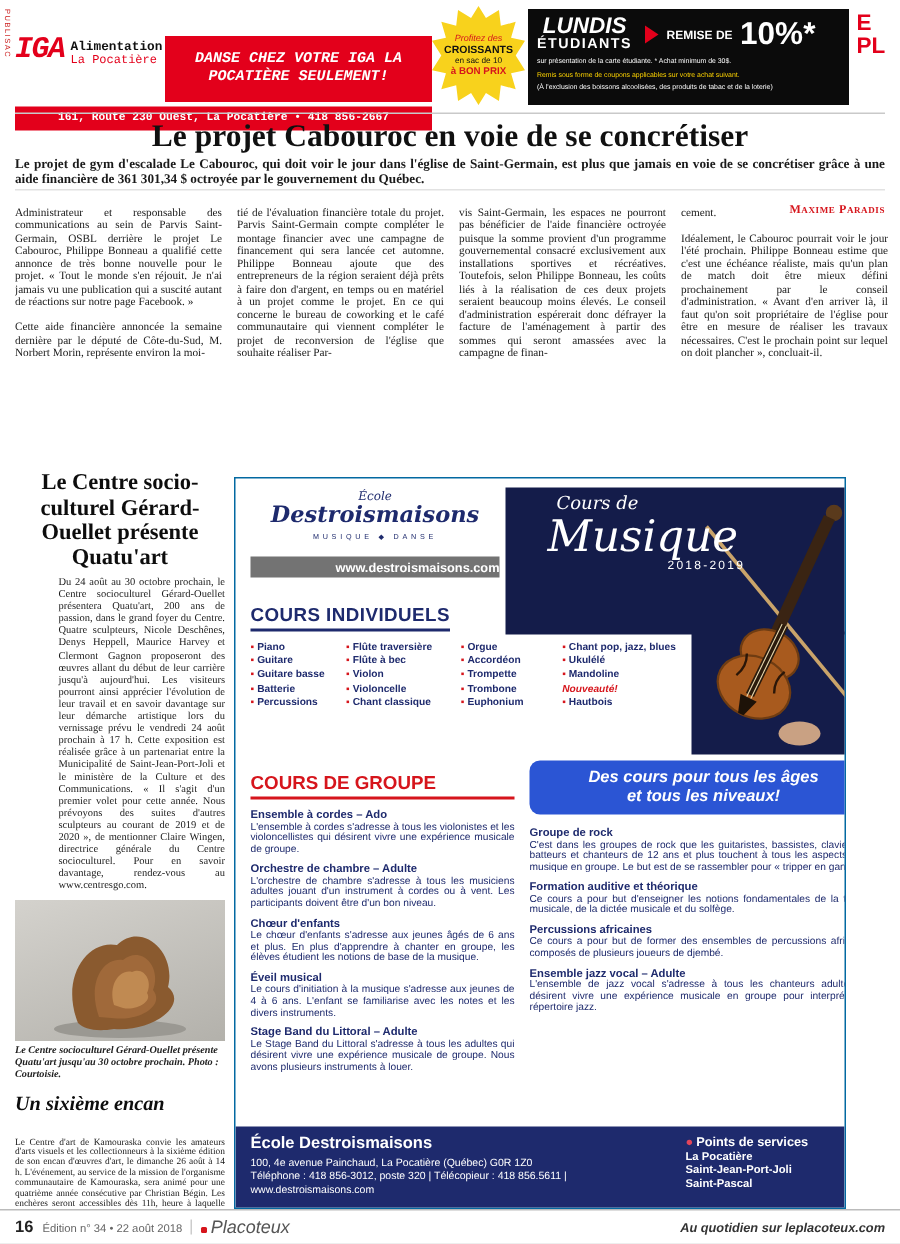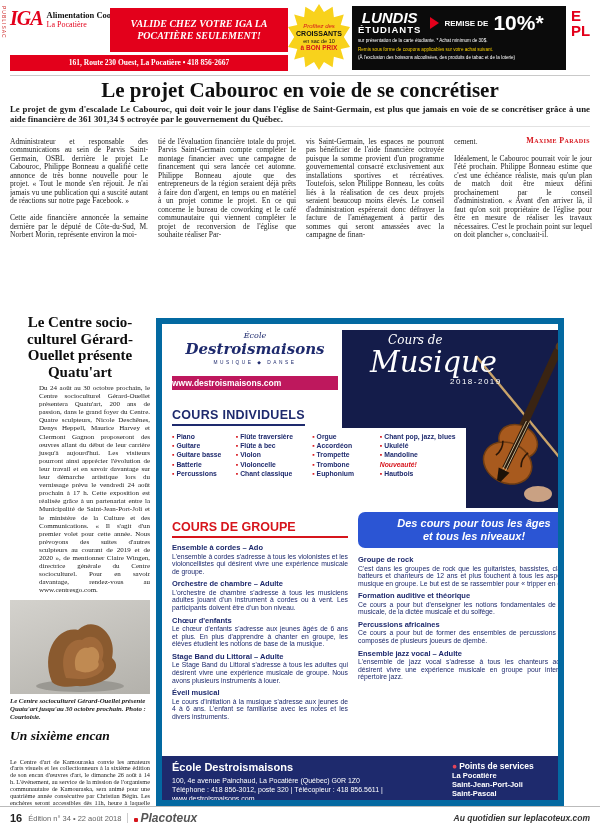"IGA" .topad-left { font-family: Liberation Serif, serif -> Liberation Mono, monospace; top: 8px -> 24px }
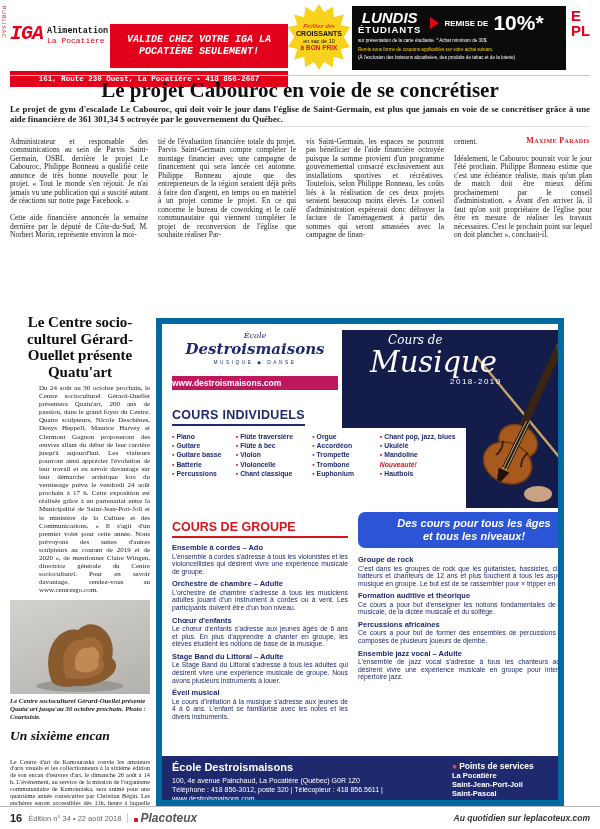"VALIDE CHEZ VOTRE IGA LA" div.valide-box { text: VALIDE -> DANSE }
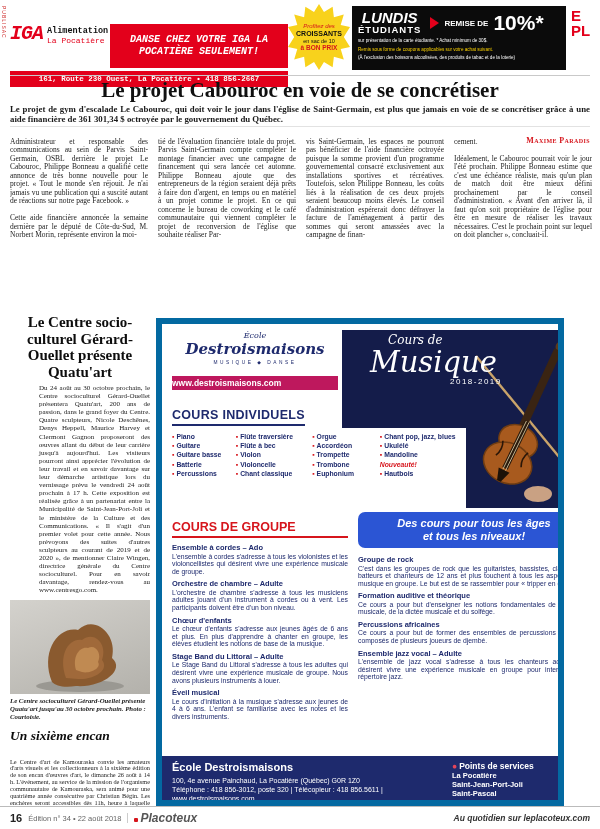"École" .music-ad { border: 6px solid #0369a1 -> 1px solid #0369a1 }
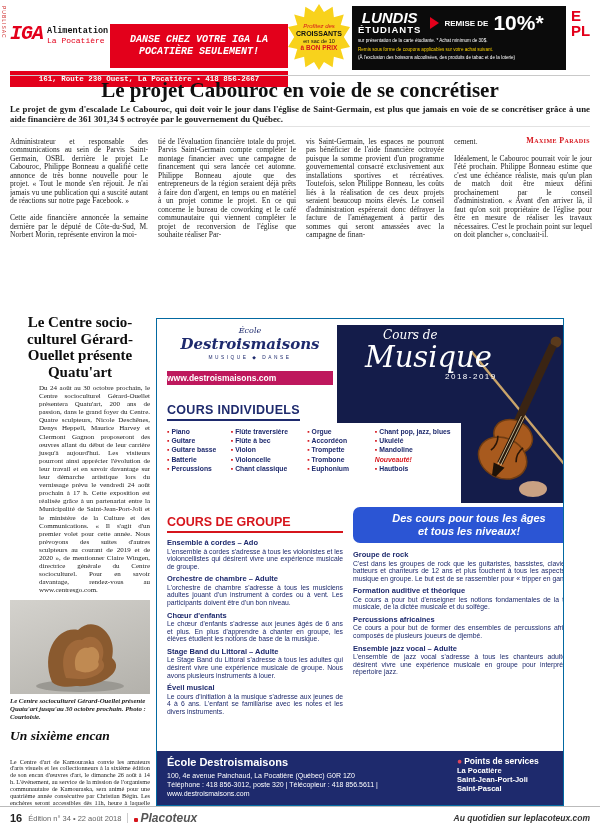"Cours de" .mc-small { margin-left: 34px -> 22px }
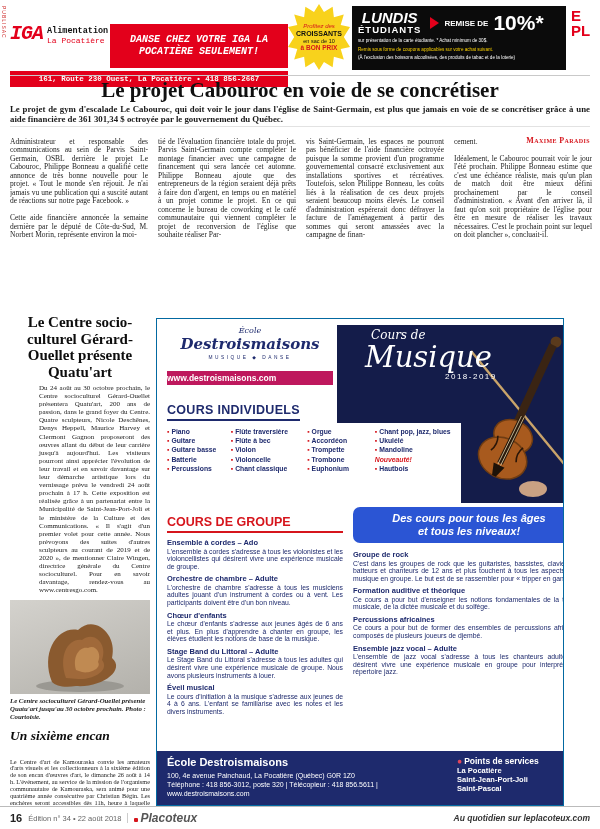"www.destroismaisons.com" .ma-web { background: #be185d -> #737373; text-align: left -> right }
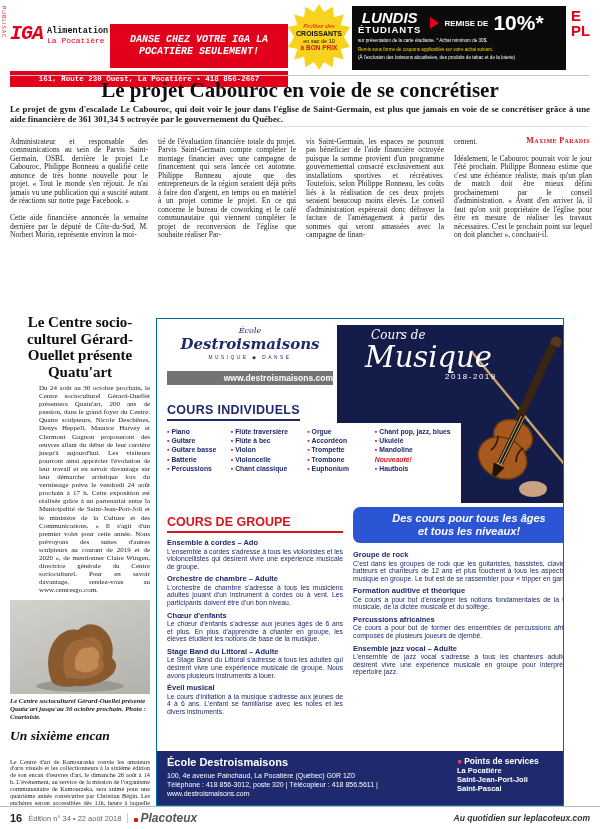"Stage Band du Littoral –" div.ge { order: before "Éveil musical" -> after "Éveil musical" }
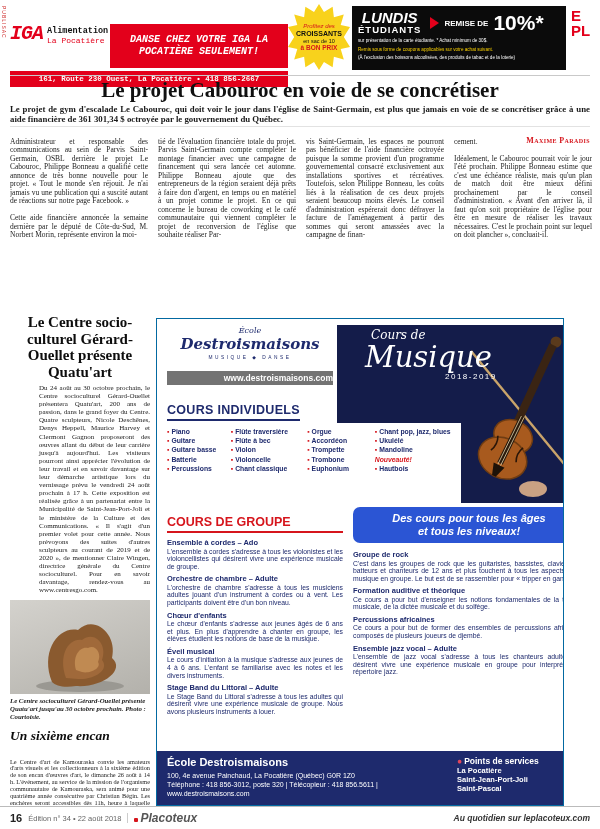"Placoteux" .pf-logo { font-weight: bold -> normal }
